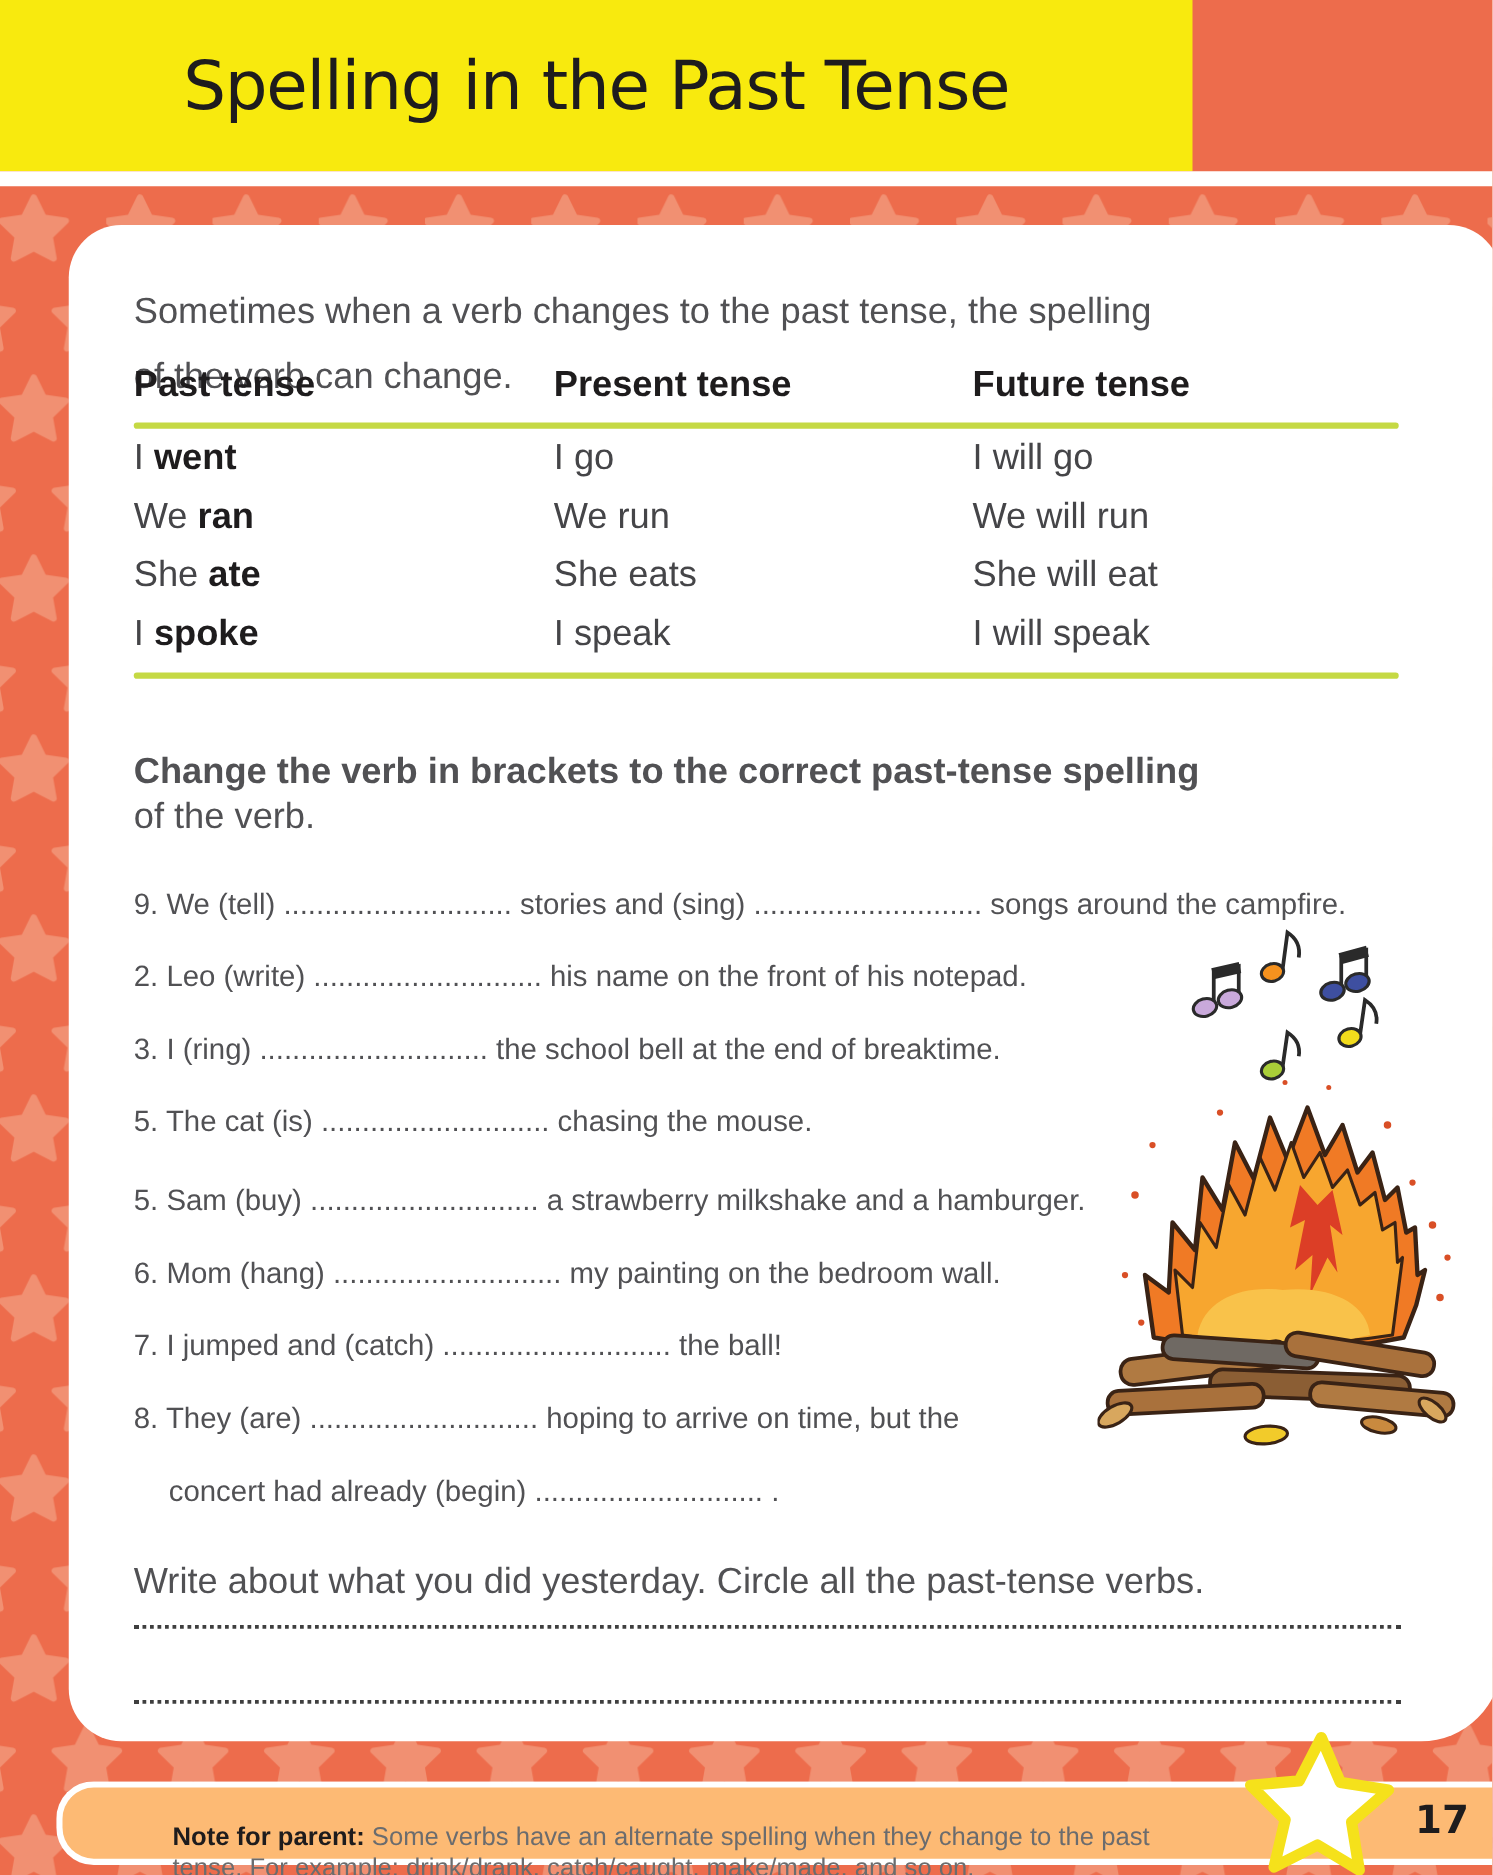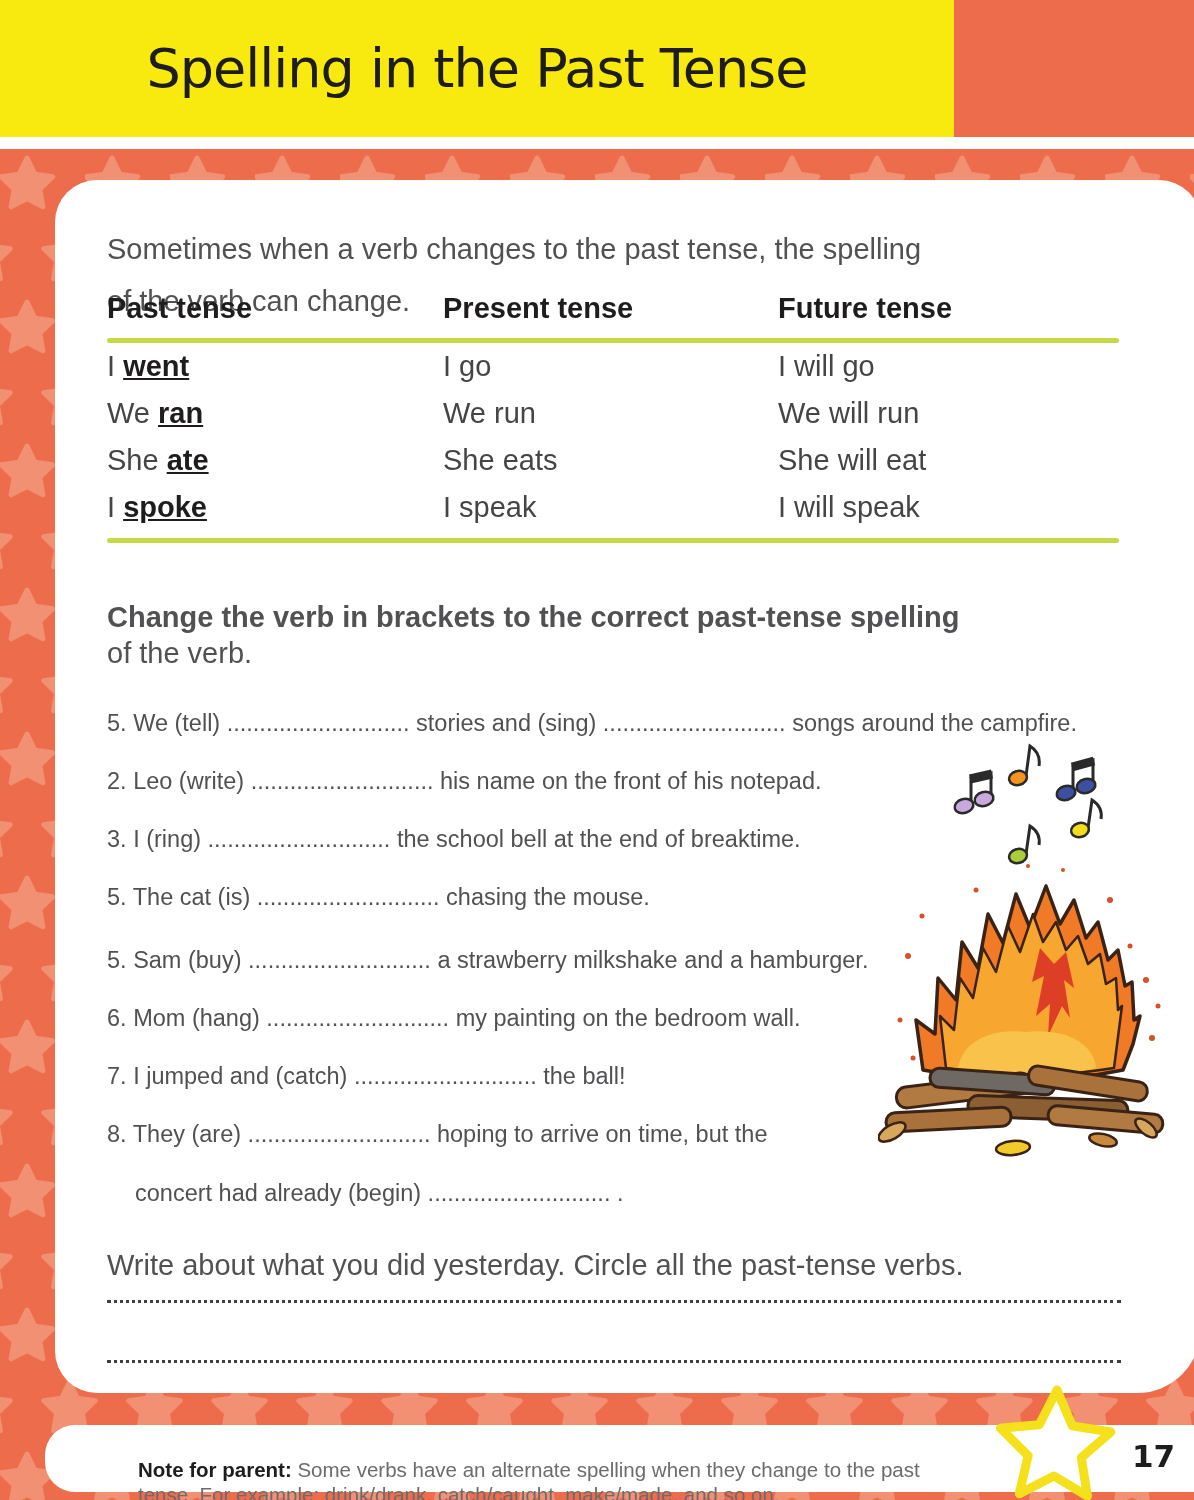"went" .t-row b { text-decoration: underline -> none }
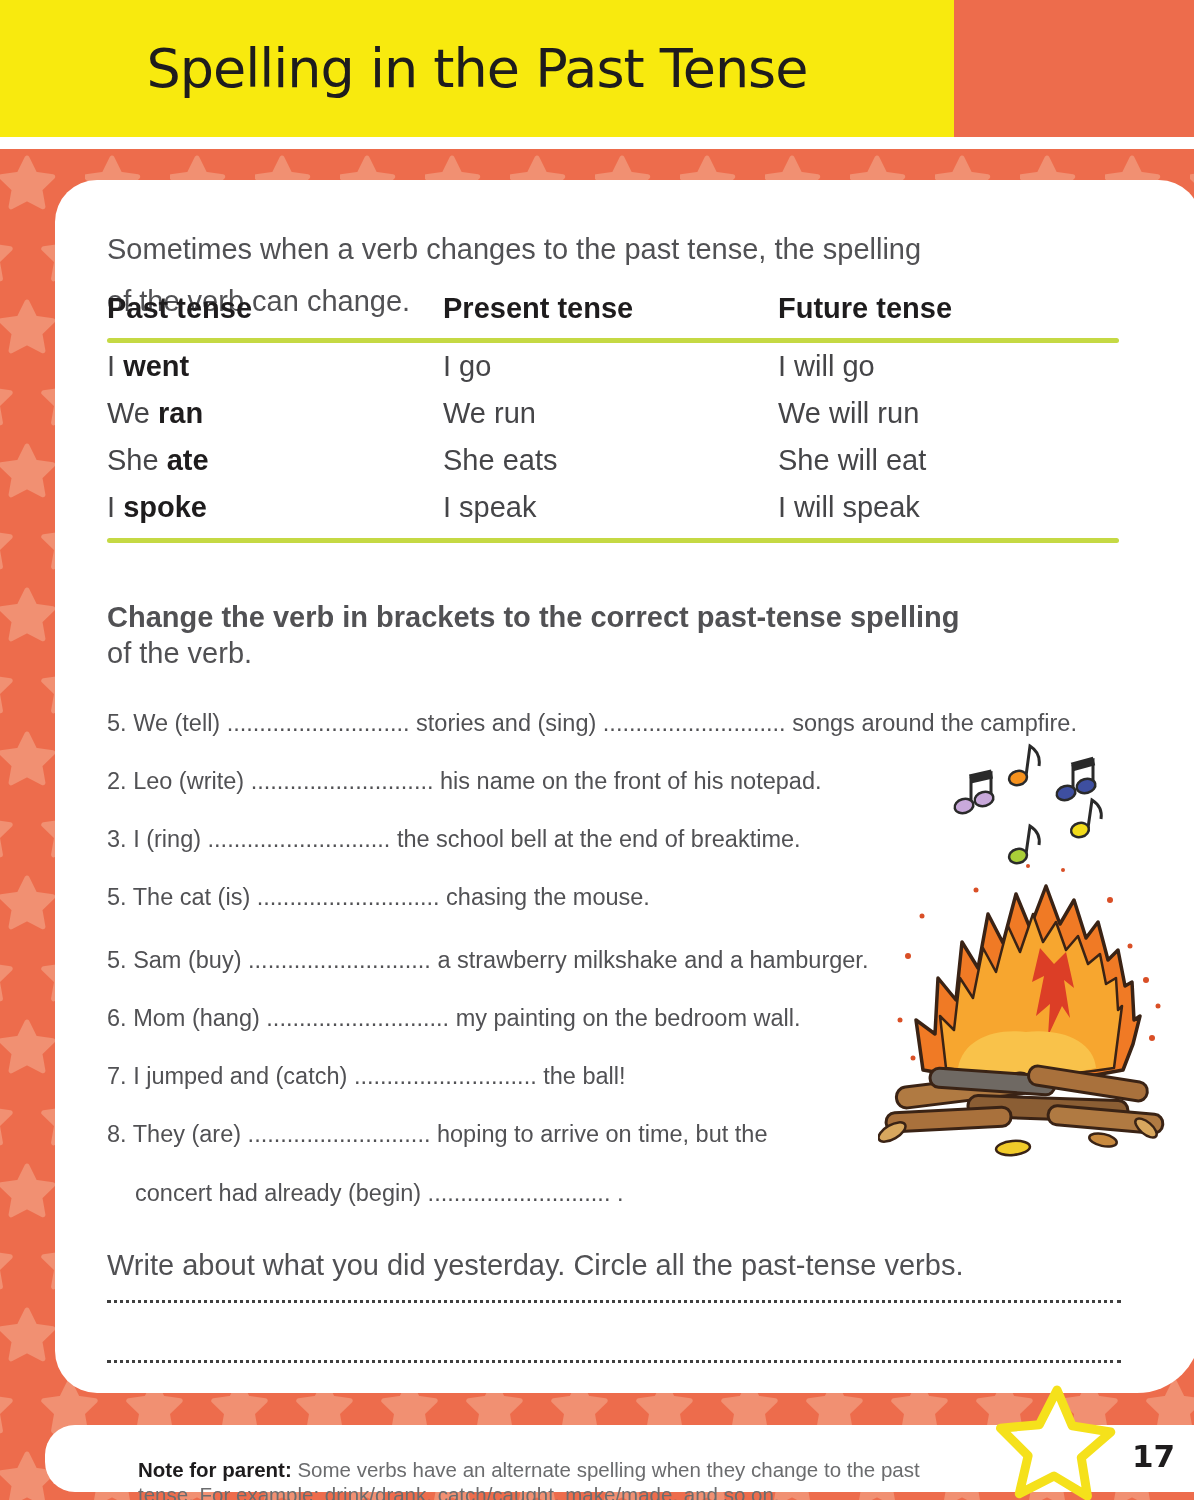"5. We (tell)" p.ex-item { text: 5 -> 9 }
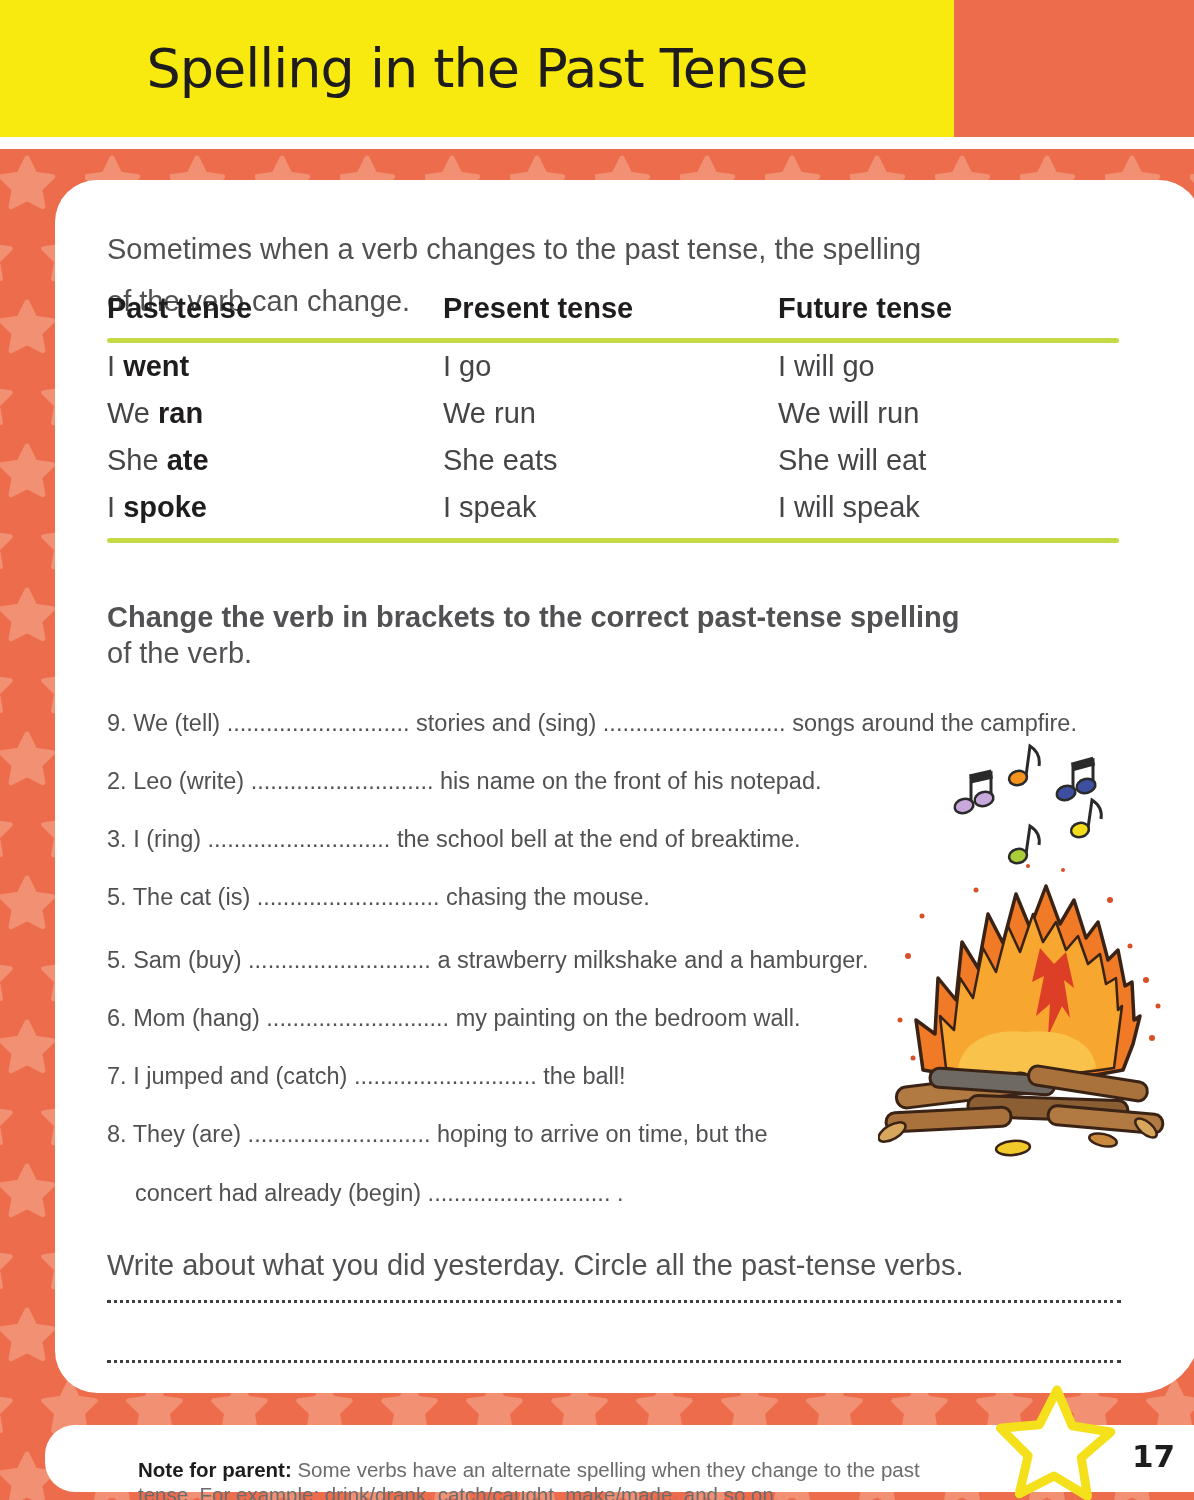"Note for parent: Some verbs" .note-band { background: #ffffff -> #fdba74 }
